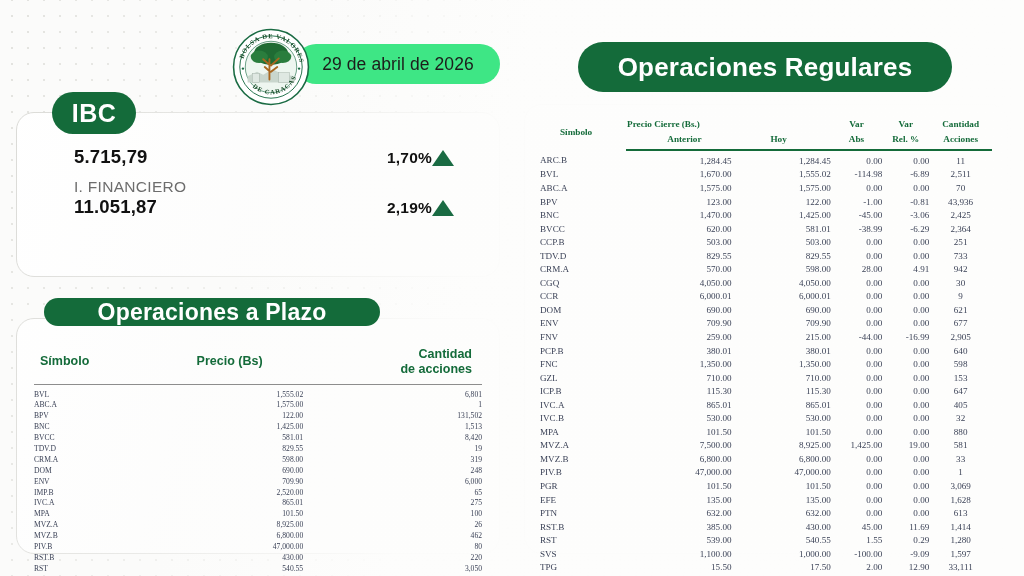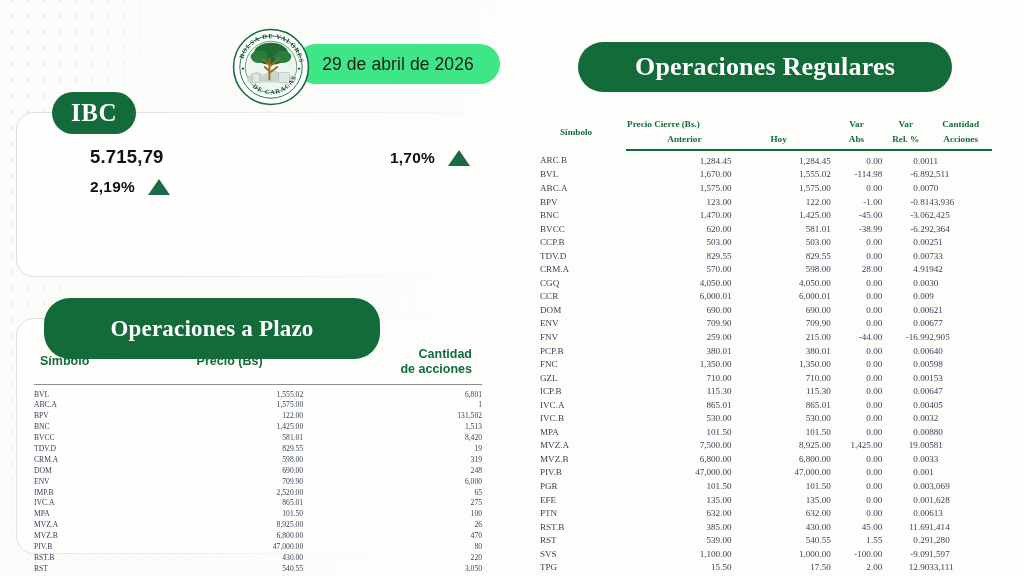"Operaciones Regulares" .pill-title { font-family: Liberation Serif, serif -> none }
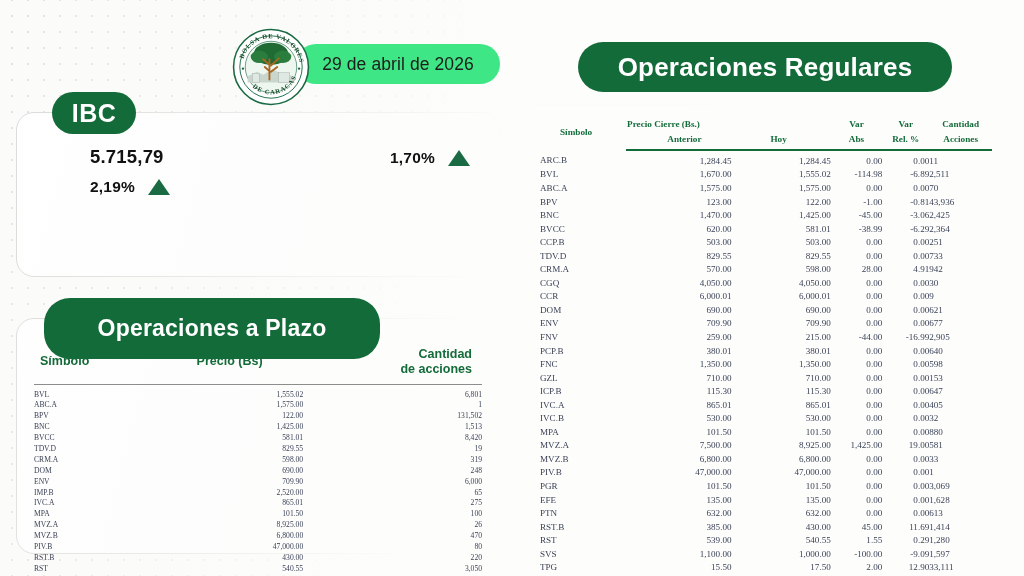"5.715,79" .ibc-rows { left: 20px -> 4px }
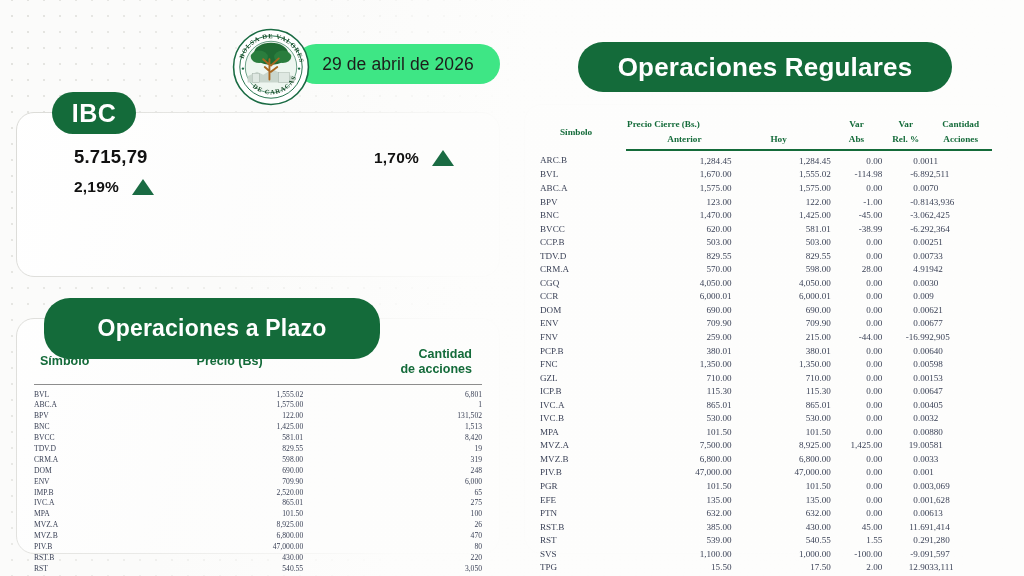"1,70%" .ibc-right { gap: 13px -> none }
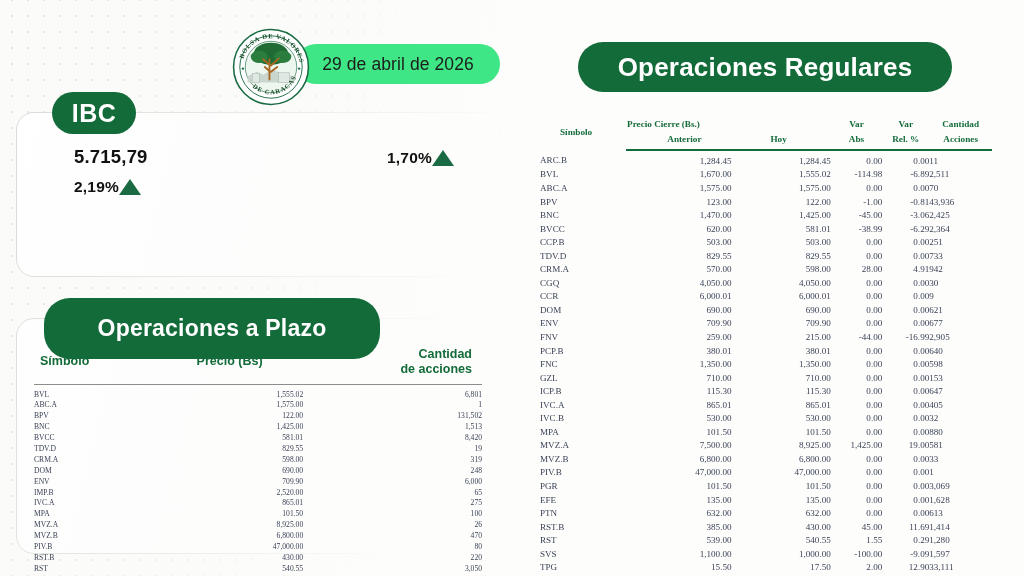"11" .r-qty { text-align: left -> center }
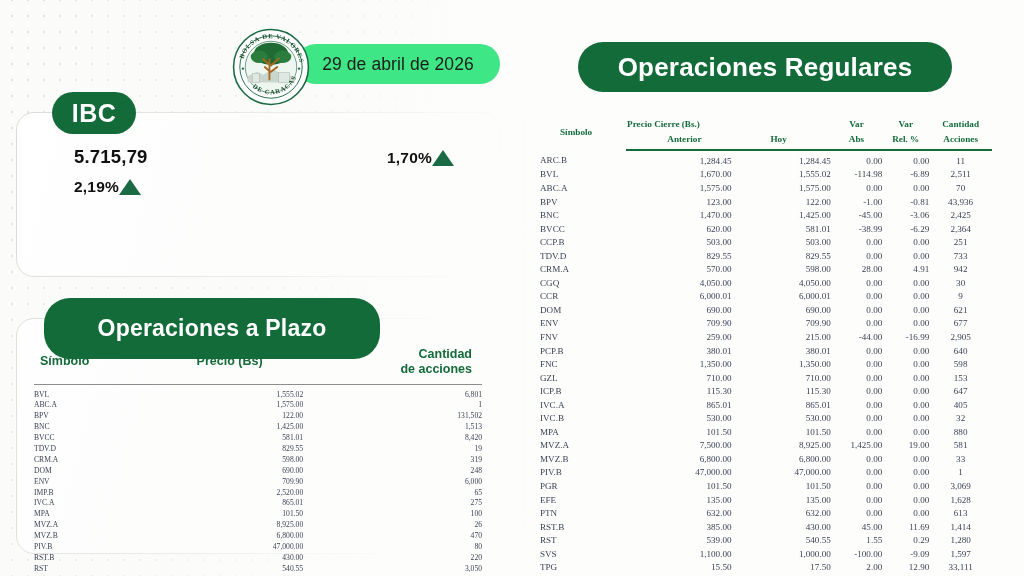"I. FINANCIERO" div.ibc-left { html: none -> <div> <span>I. FINANCIERO</span> <span>11.051,87</span> </div> }
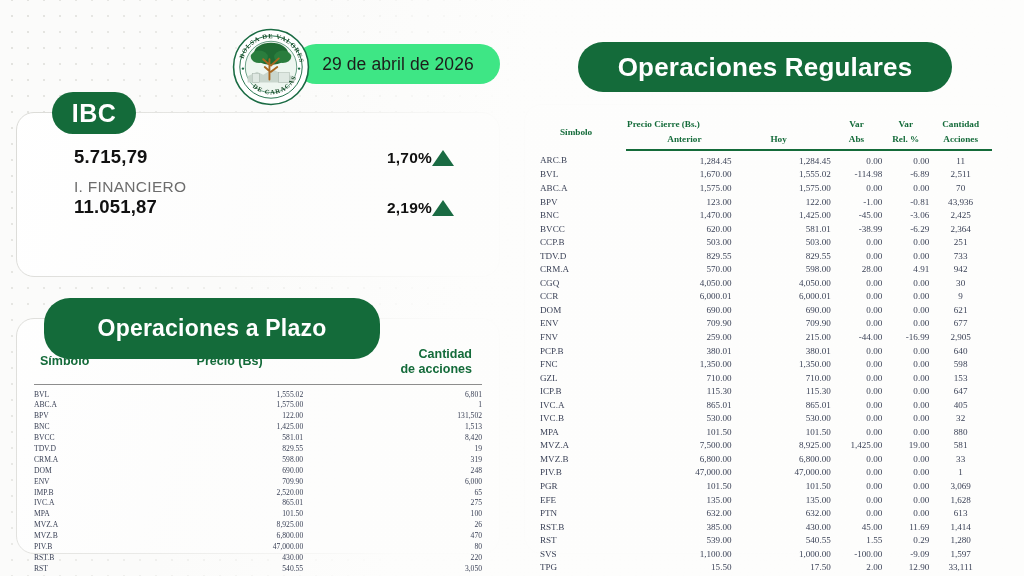"Operaciones a Plazo" #plazo-pill { height: 61px -> 28px }
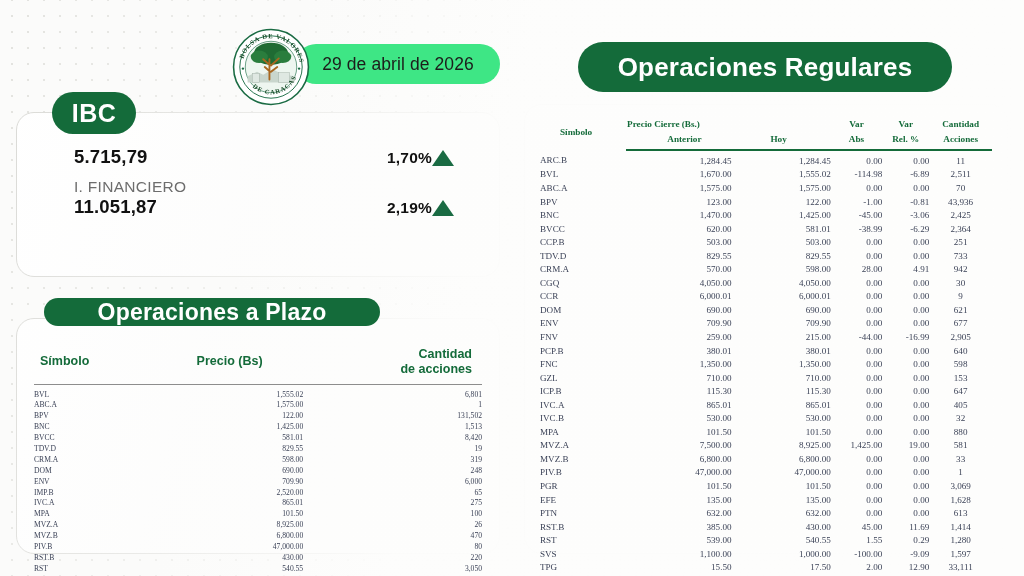"470" td.c-qty { text: 470 -> 462 }
